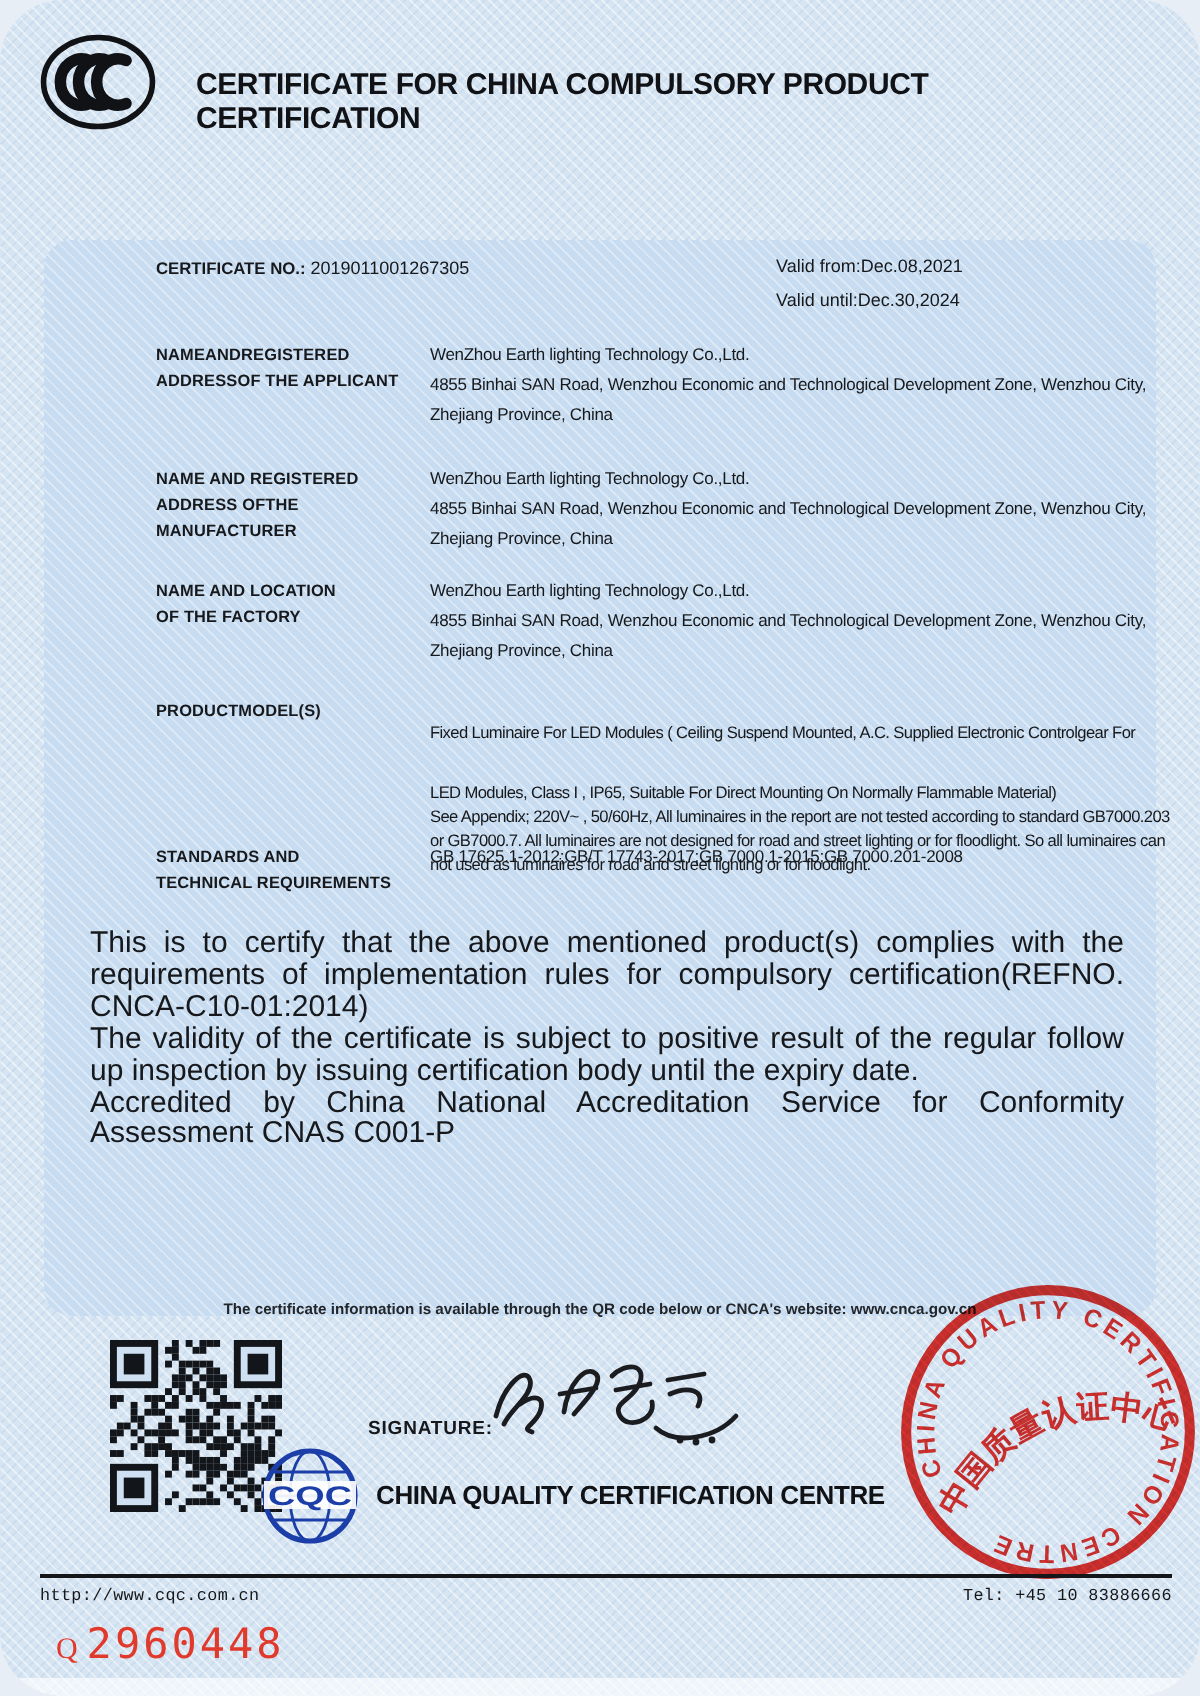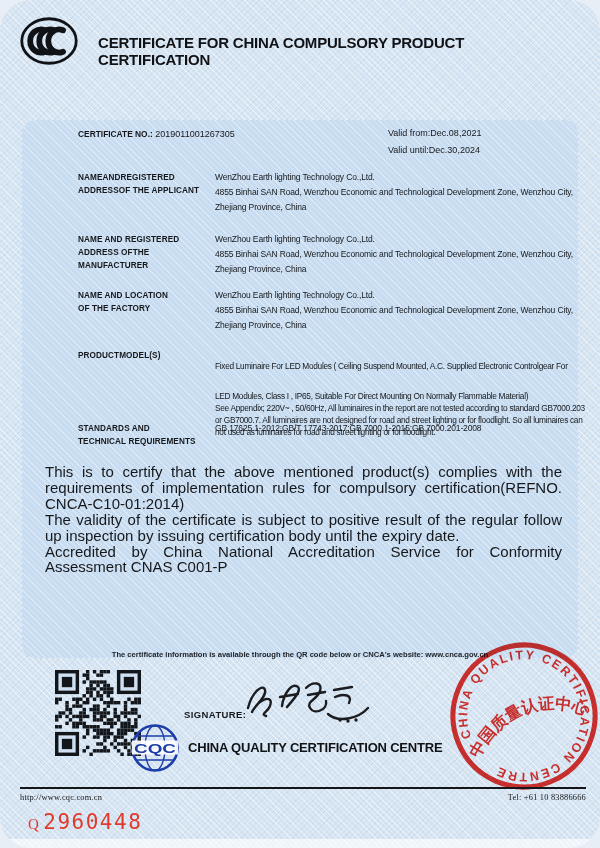"http://www.cqc.com.cn" .footer-row { font-family: Liberation Serif, serif -> Liberation Mono, monospace }
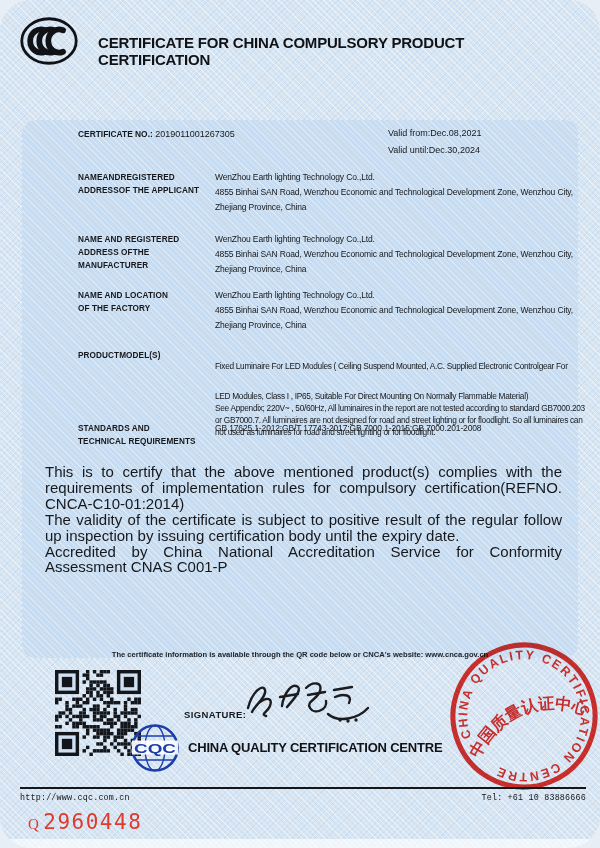"Tel: +61 10 83886666" span { text: +61 -> +45 }
